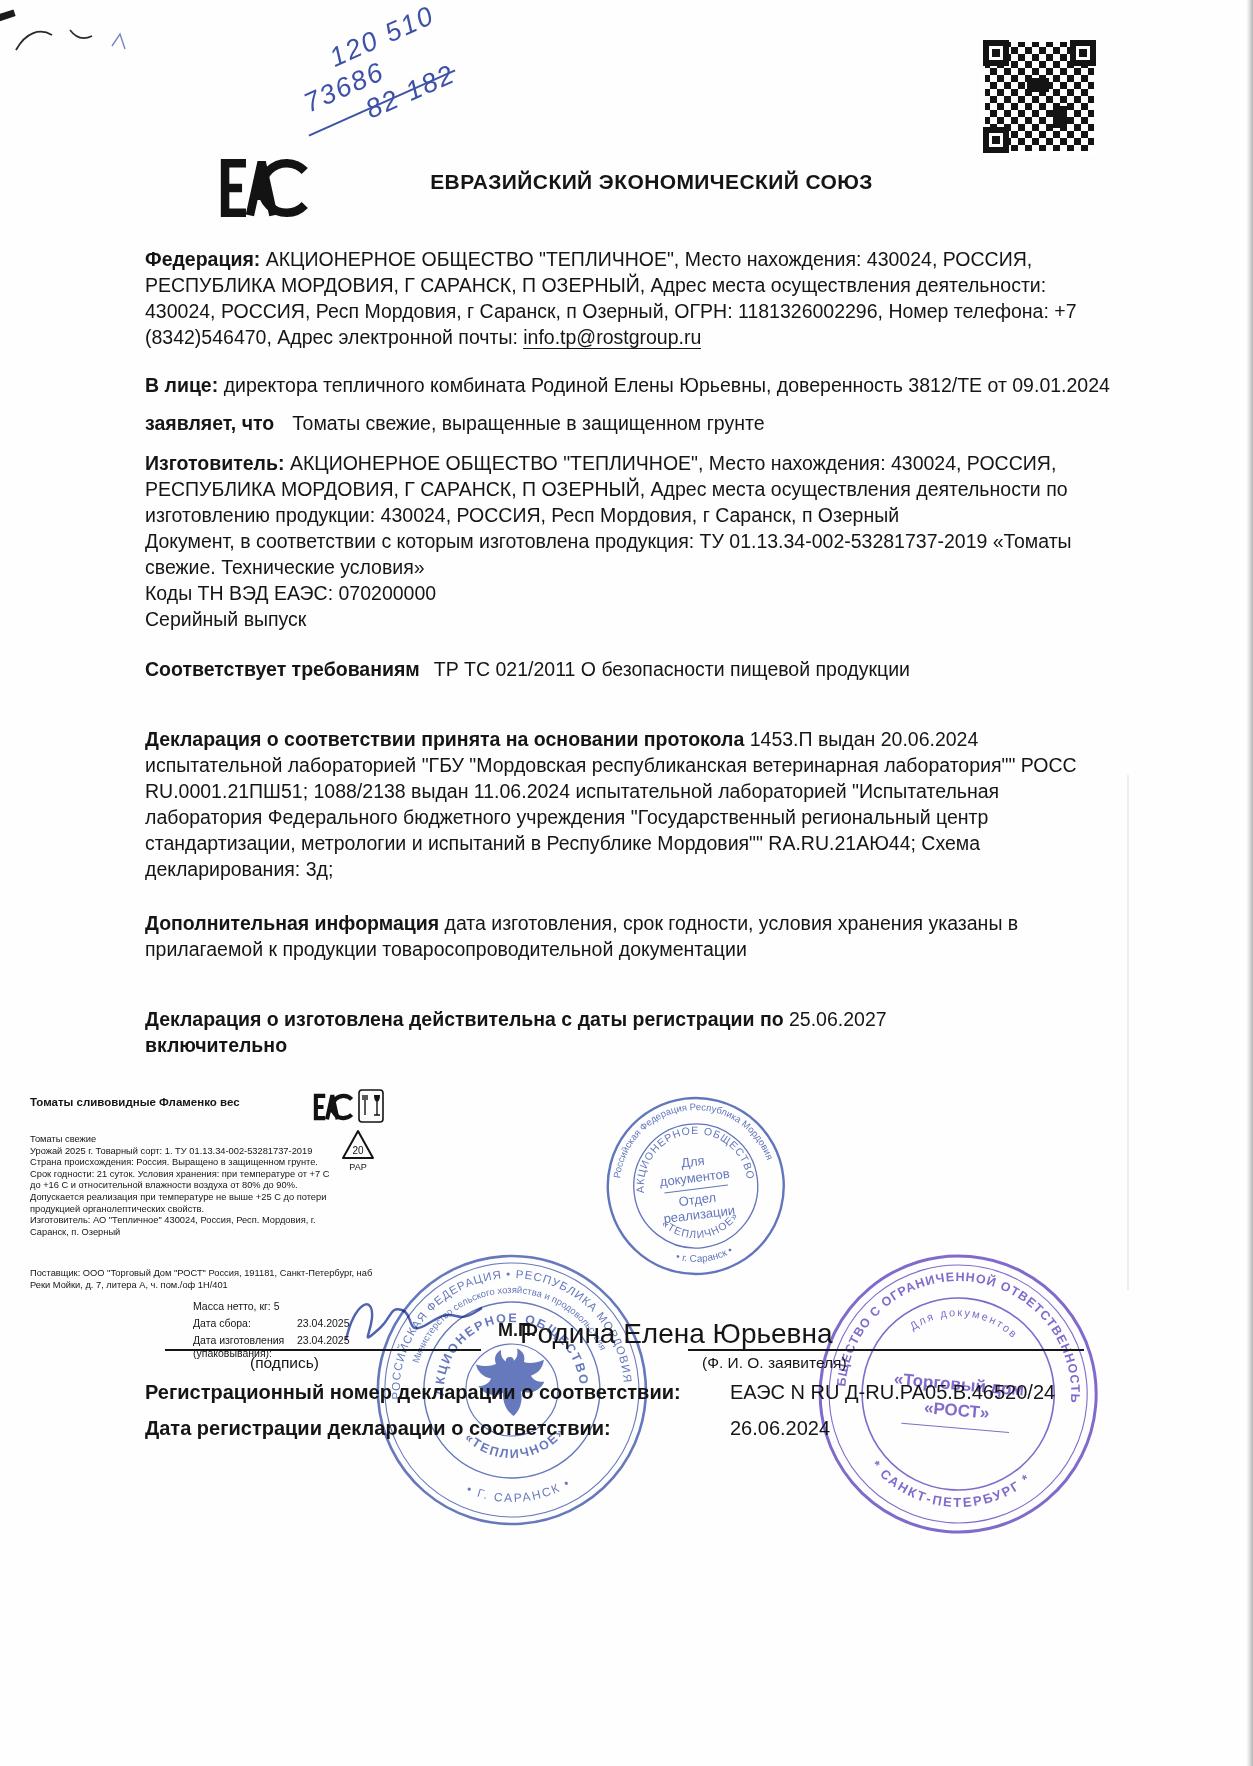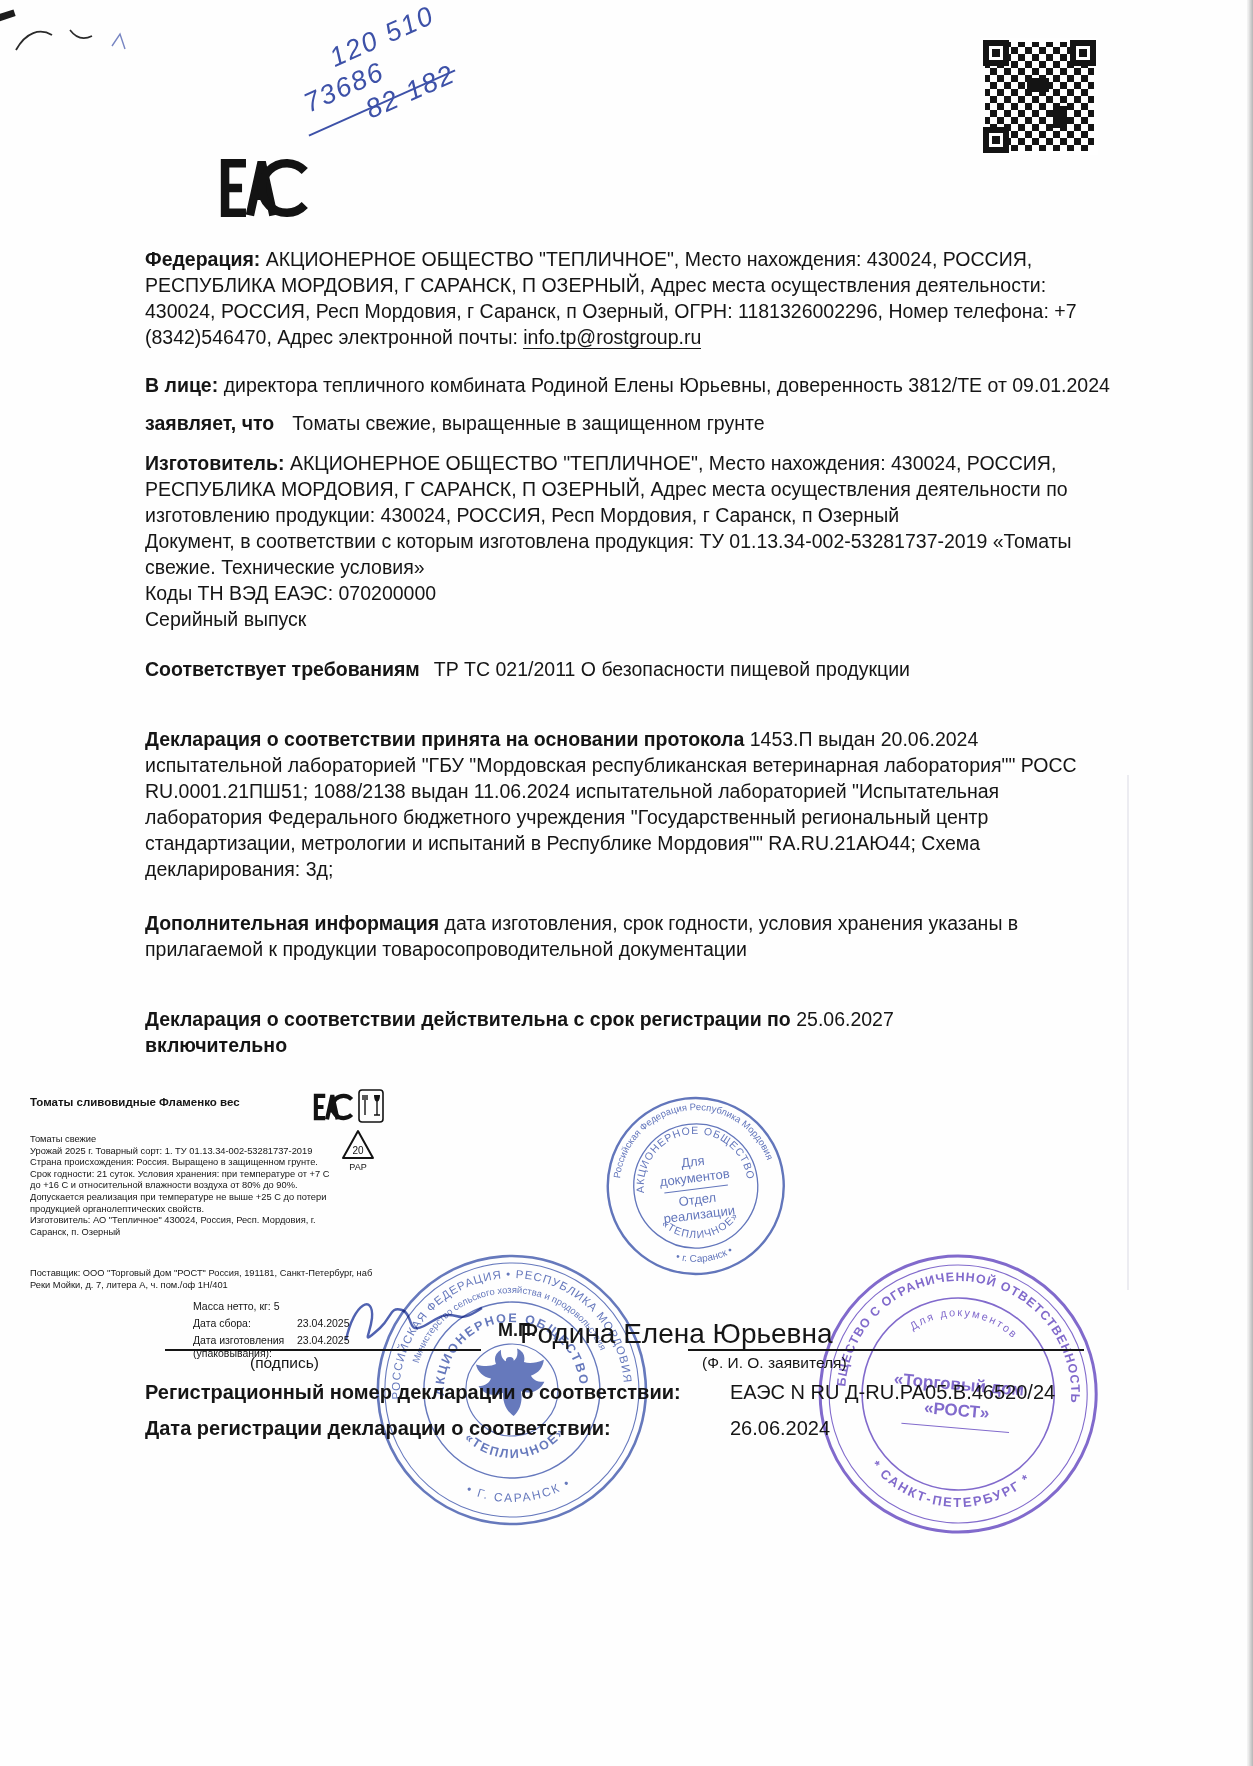"ЕВРАЗИЙСКИЙ ЭКОНОМИЧЕСКИЙ СОЮЗ" div.t1 { html: none -> <div>ЕВРАЗИЙСКИЙ ЭКОНОМИЧЕСКИЙ СОЮЗ</div> }
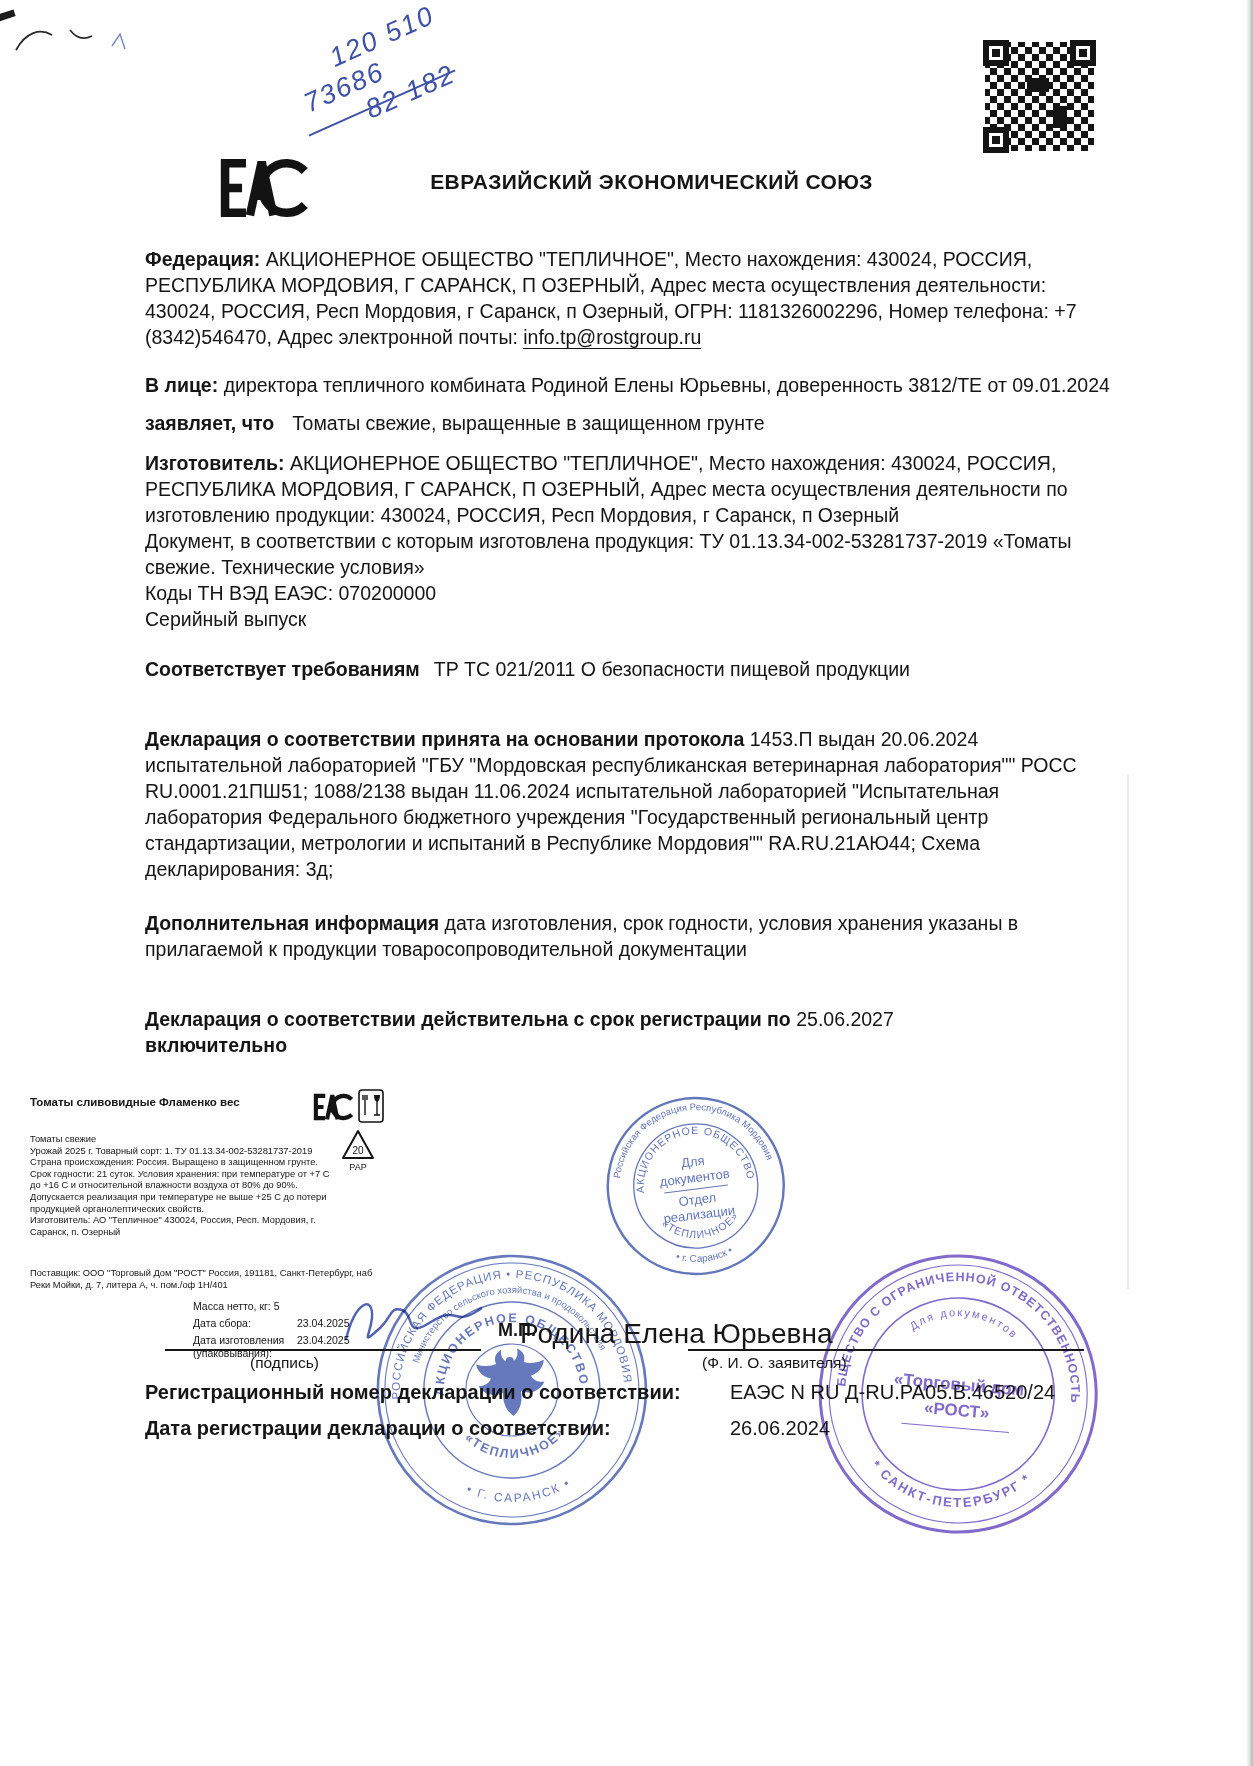"Декларация о соответствии действительна" b { text: соответствии действительна с срок -> изготовлена действительна с даты }
